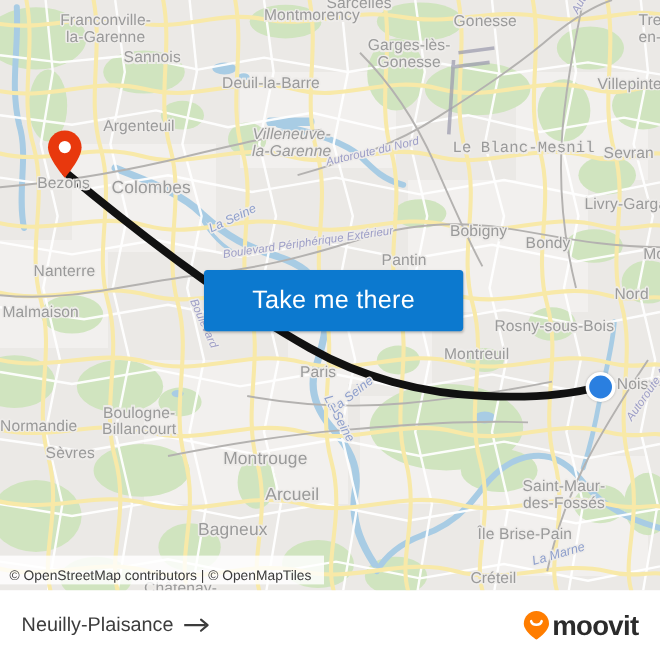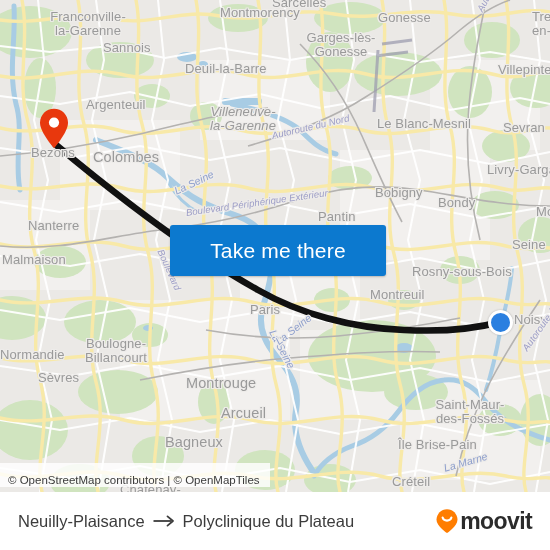"Le Blanc-Mesnil" div.map-label { font-family: none -> Liberation Mono, monospace }
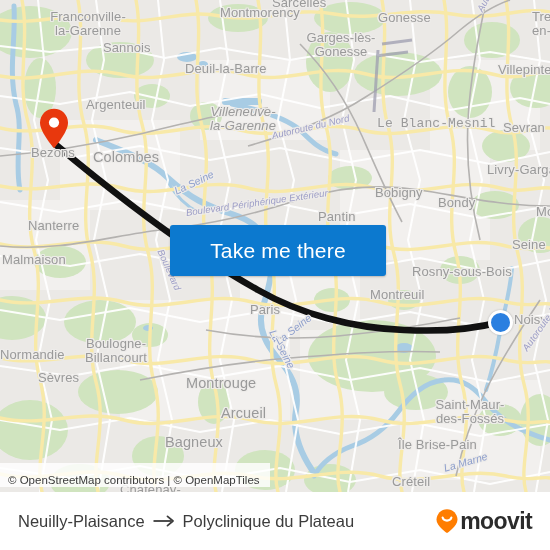"Seine" div.map-label { text: Seine -> Nord }
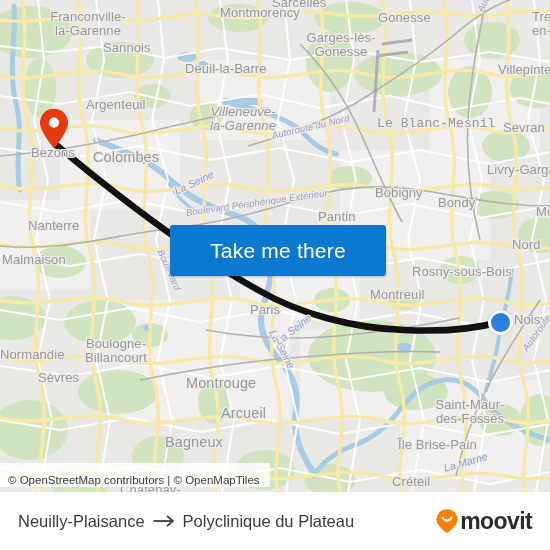"Polyclinique du Plateau" span.place { html: <span>Polyclinique du Plateau</span> -> none }
